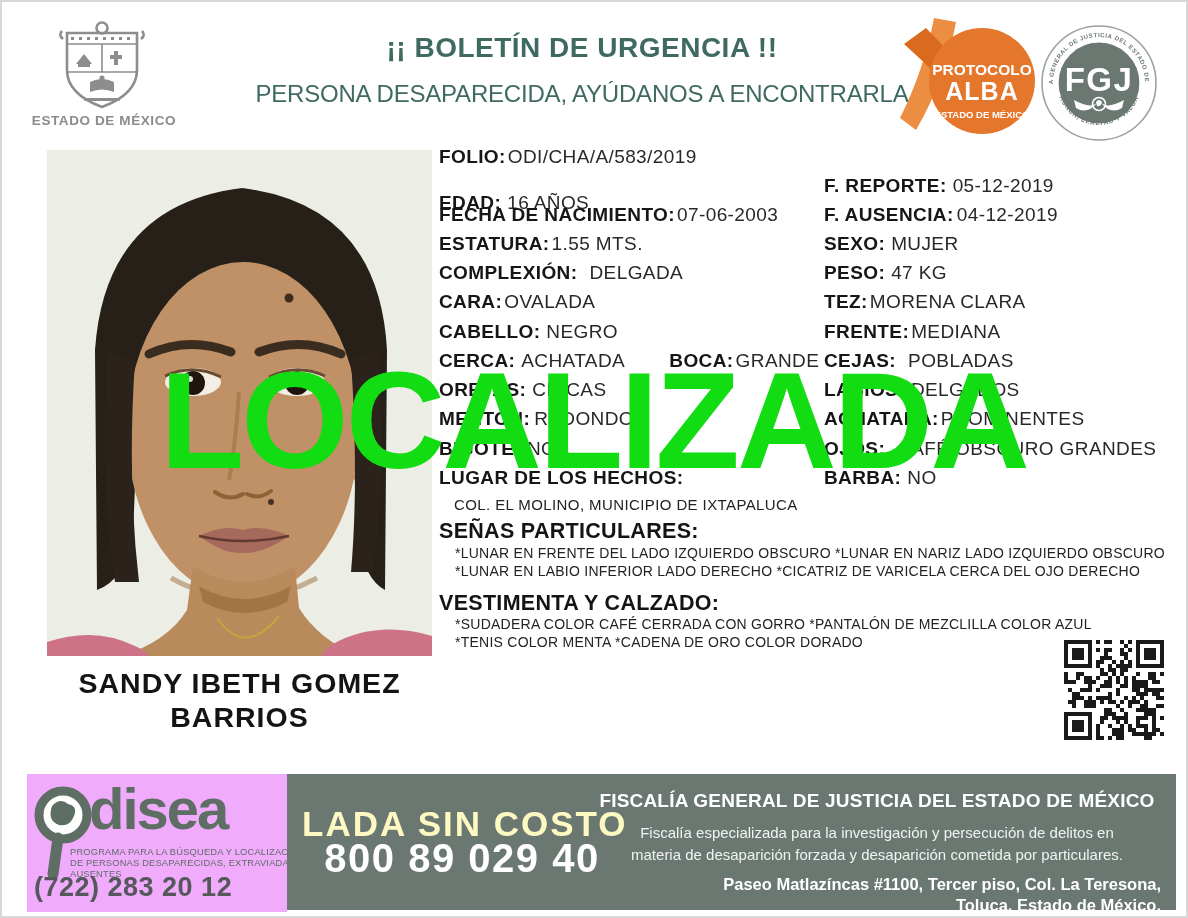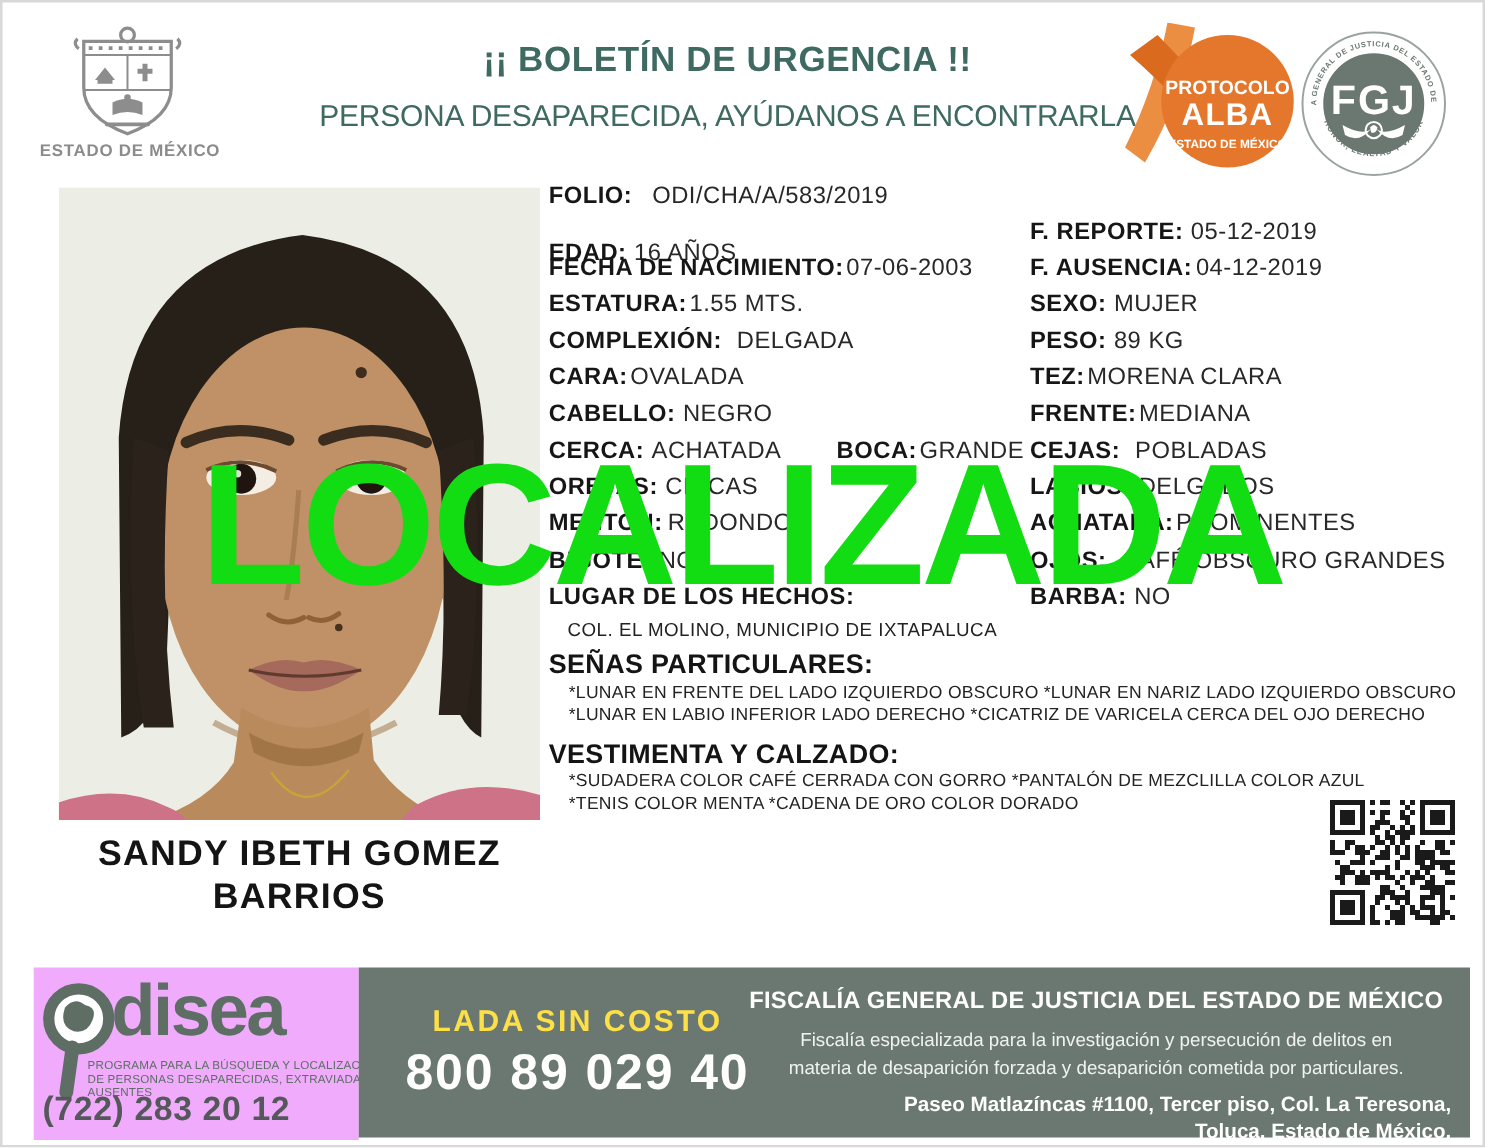"ODI/CHA/A/583/2019" span.v { margin-left: 16px -> 2px }
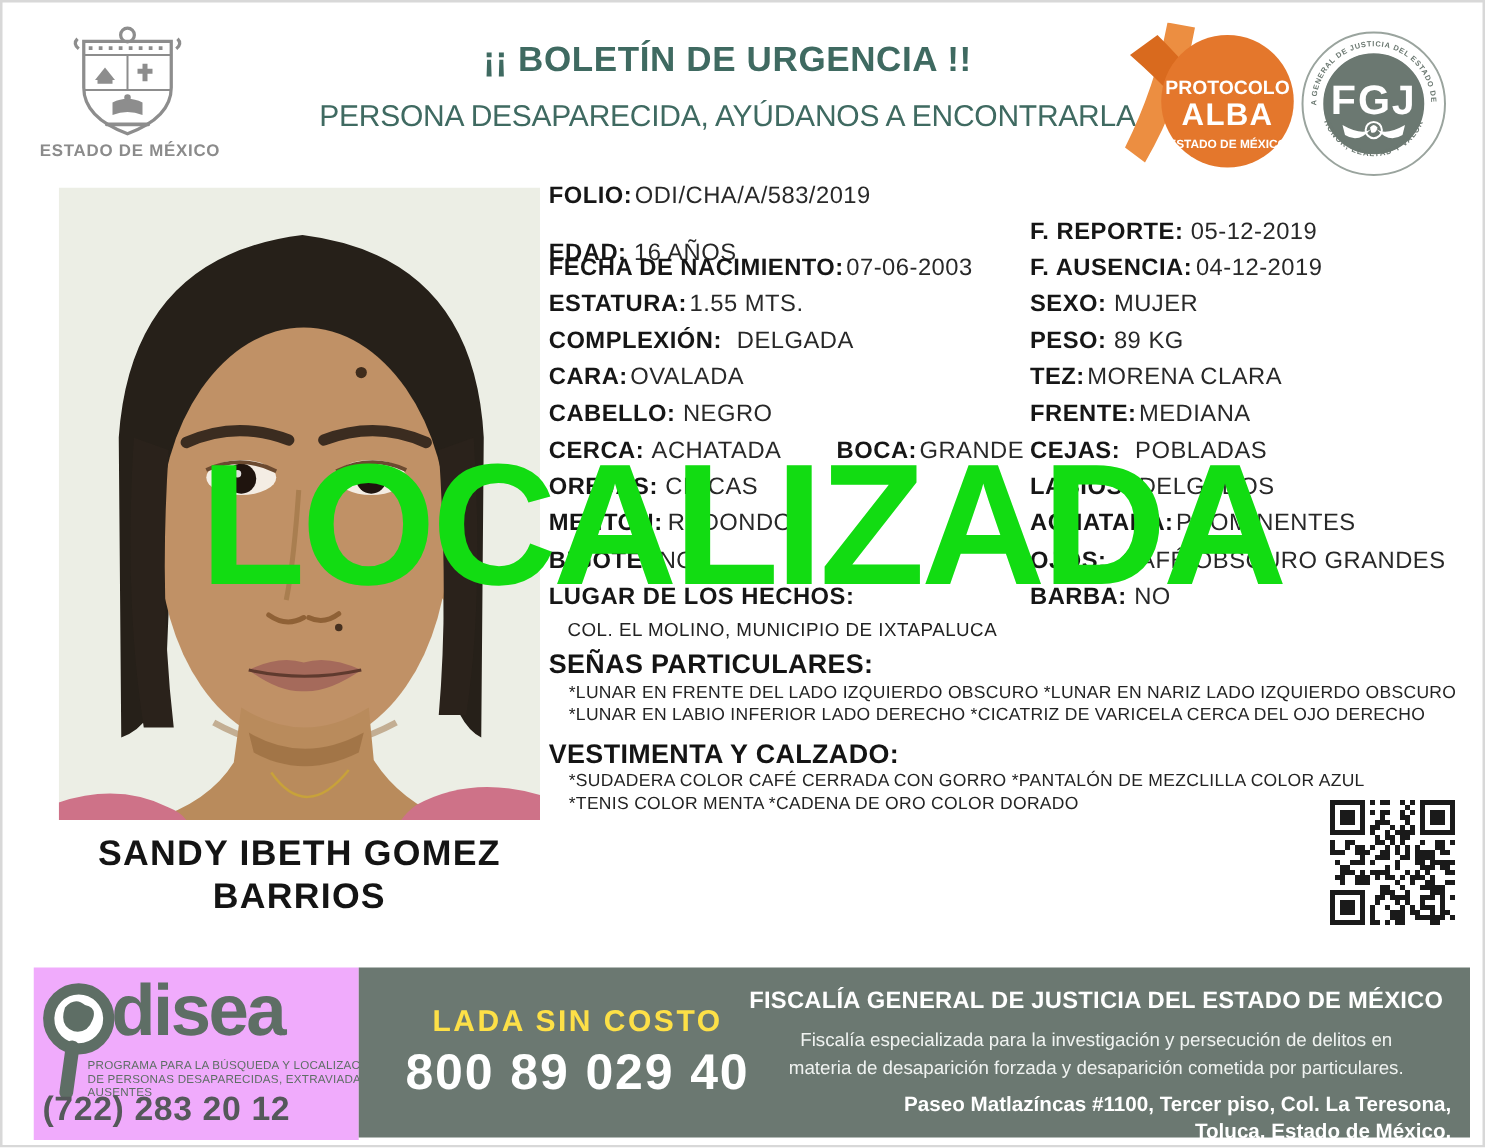"89 KG" span.v { text: 89 -> 47 }
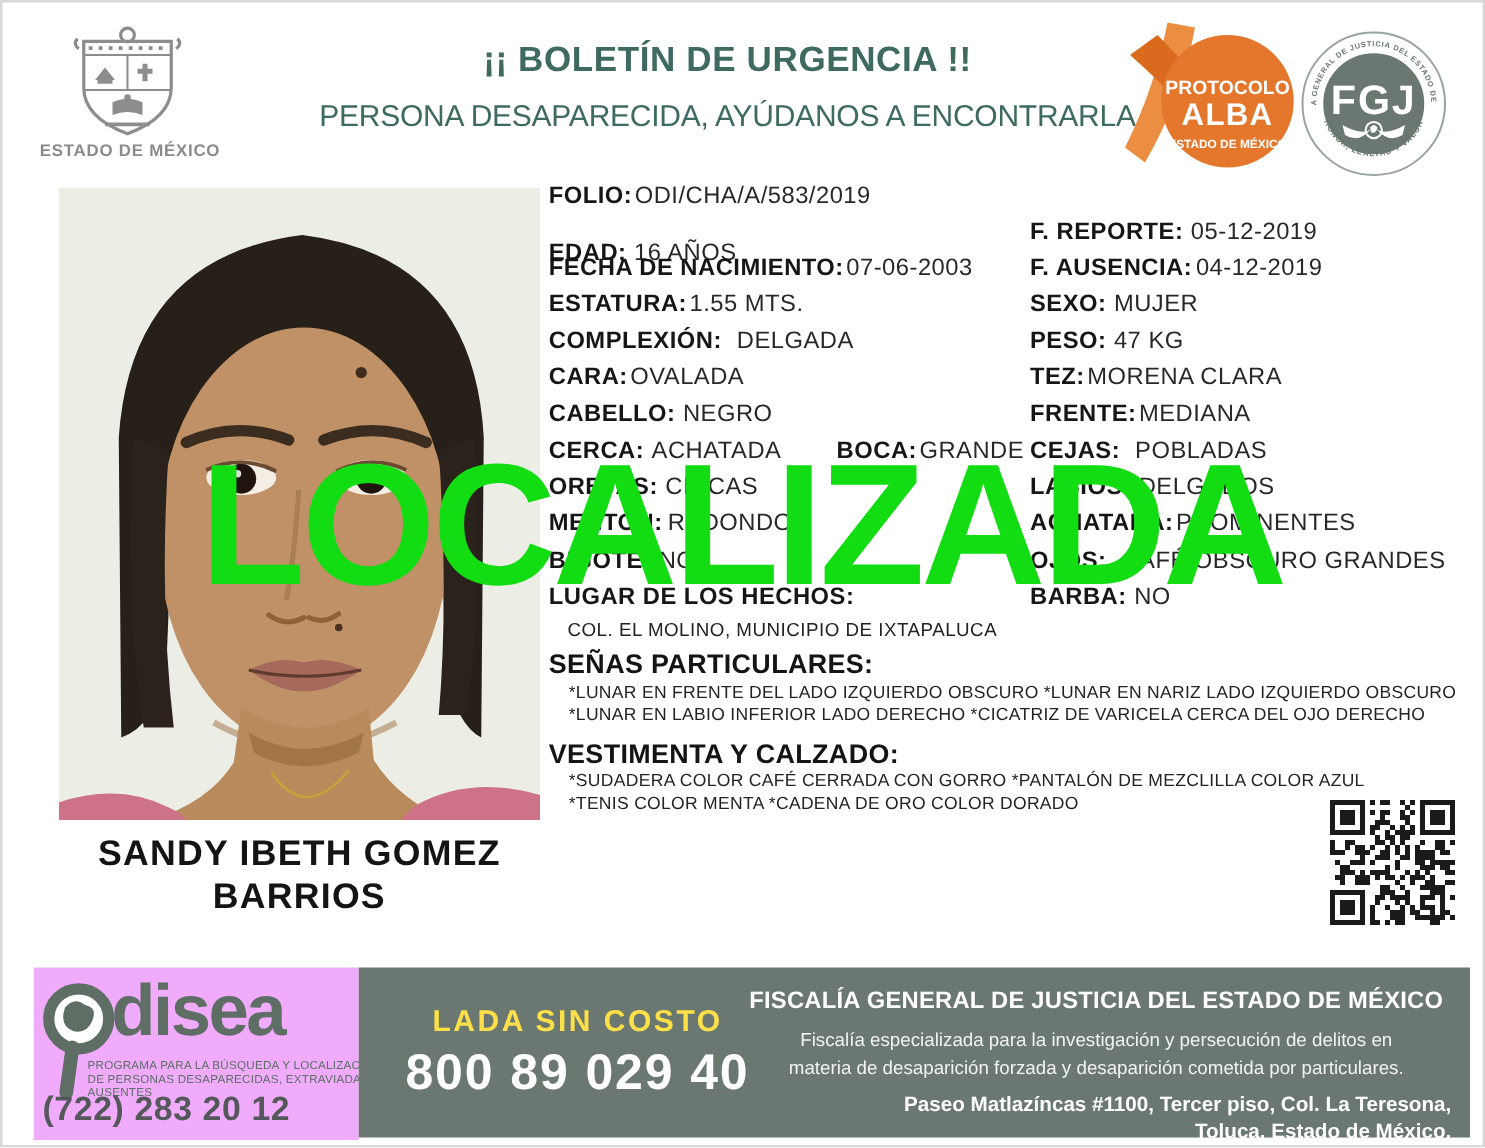"LADA SIN COSTO" .lada-label { color: #fde047 -> #fef9c3; font-size: 24px -> 35px }
